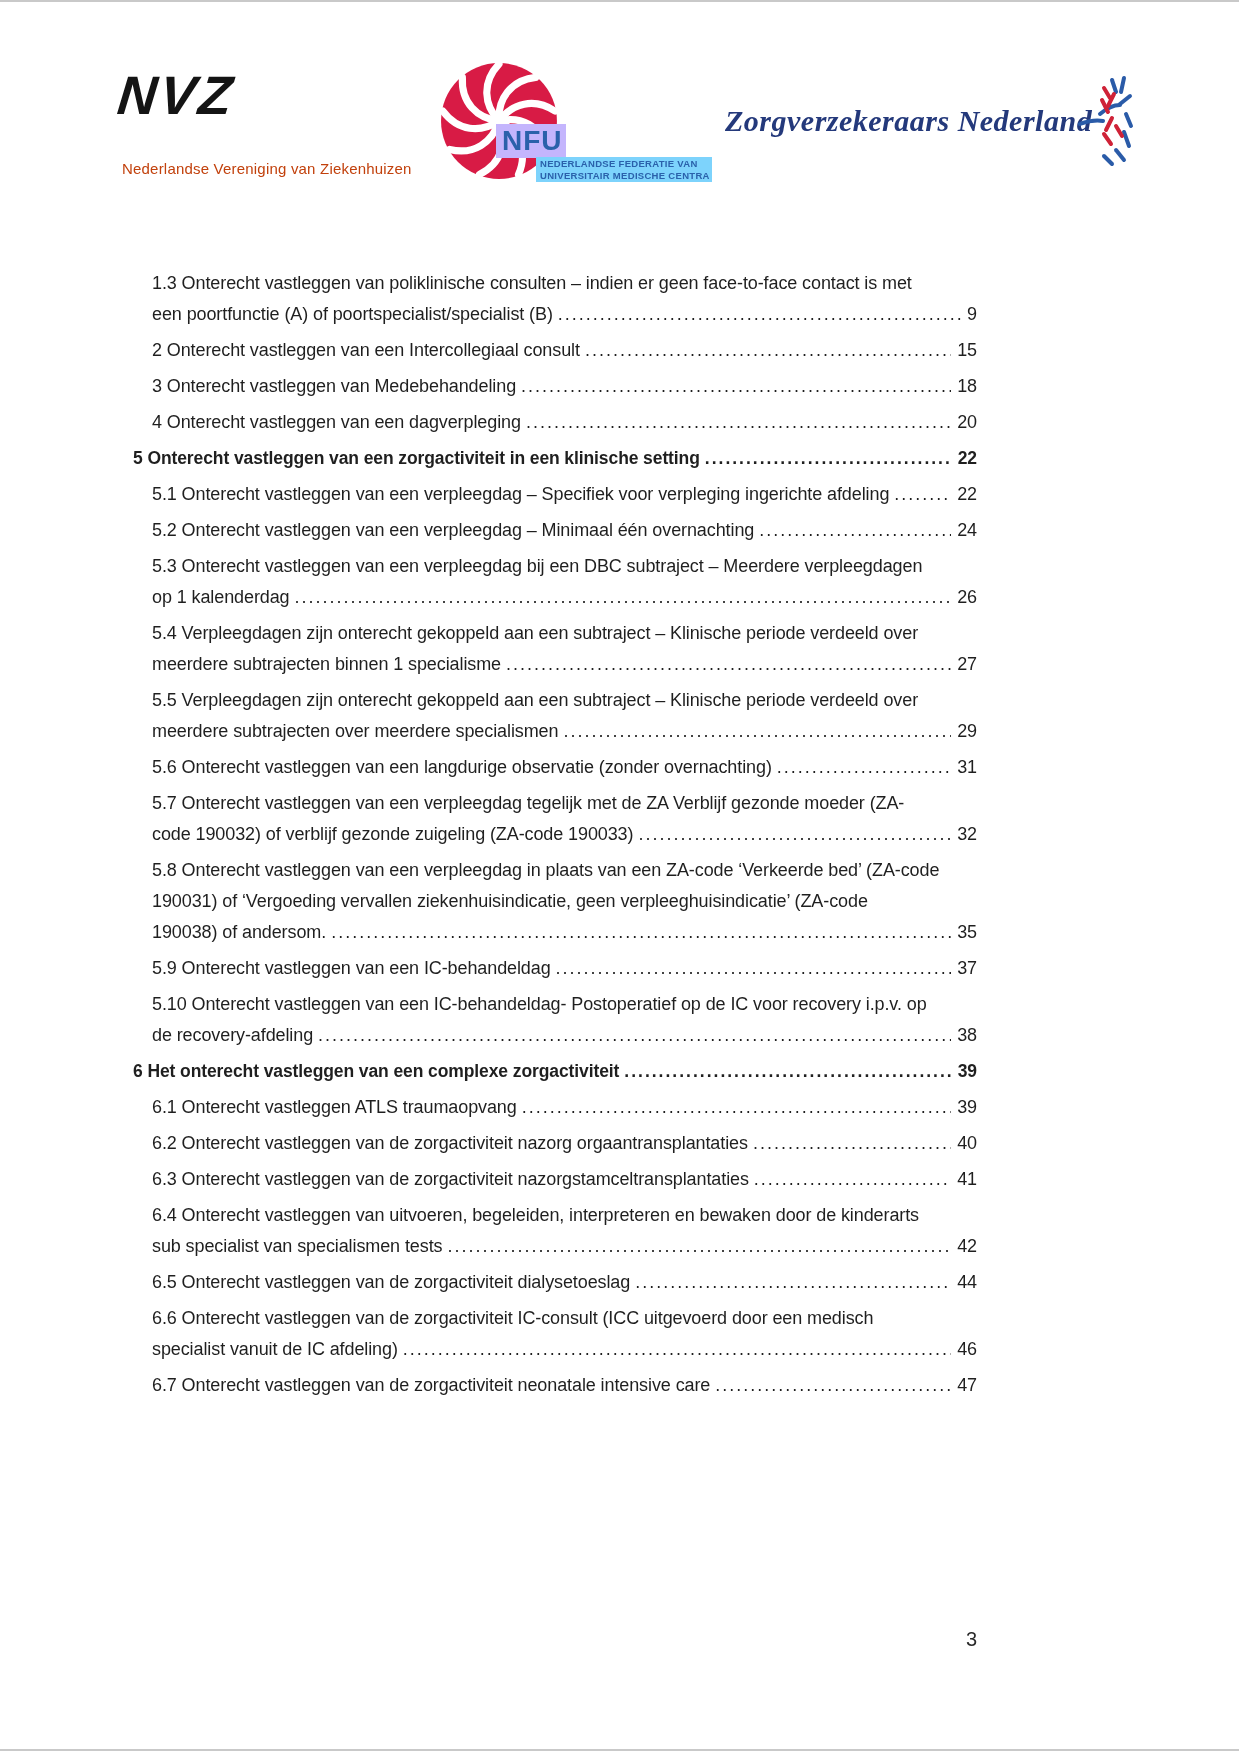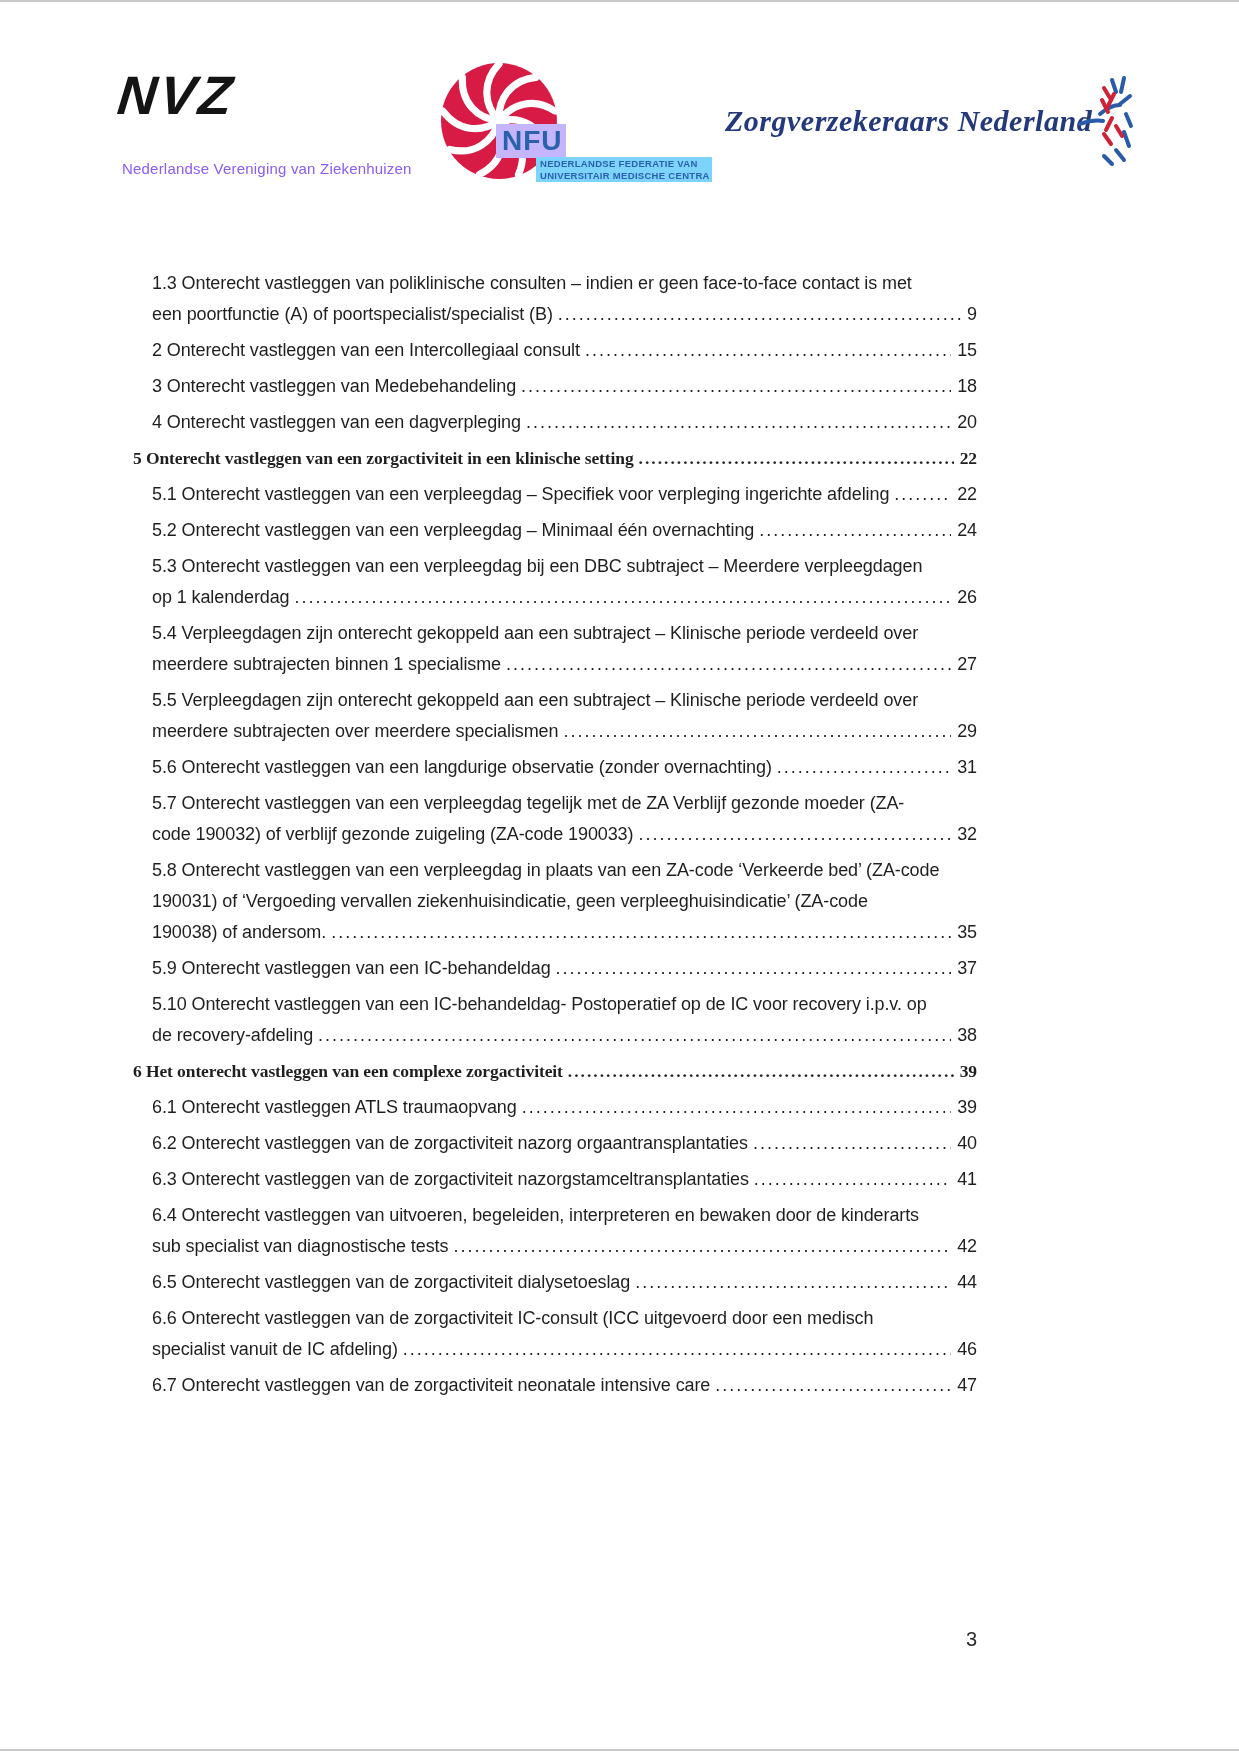"Nederlandse Vereniging van Ziekenhuizen" .nvz-caption { color: #8b5cf6 -> #c2410c }
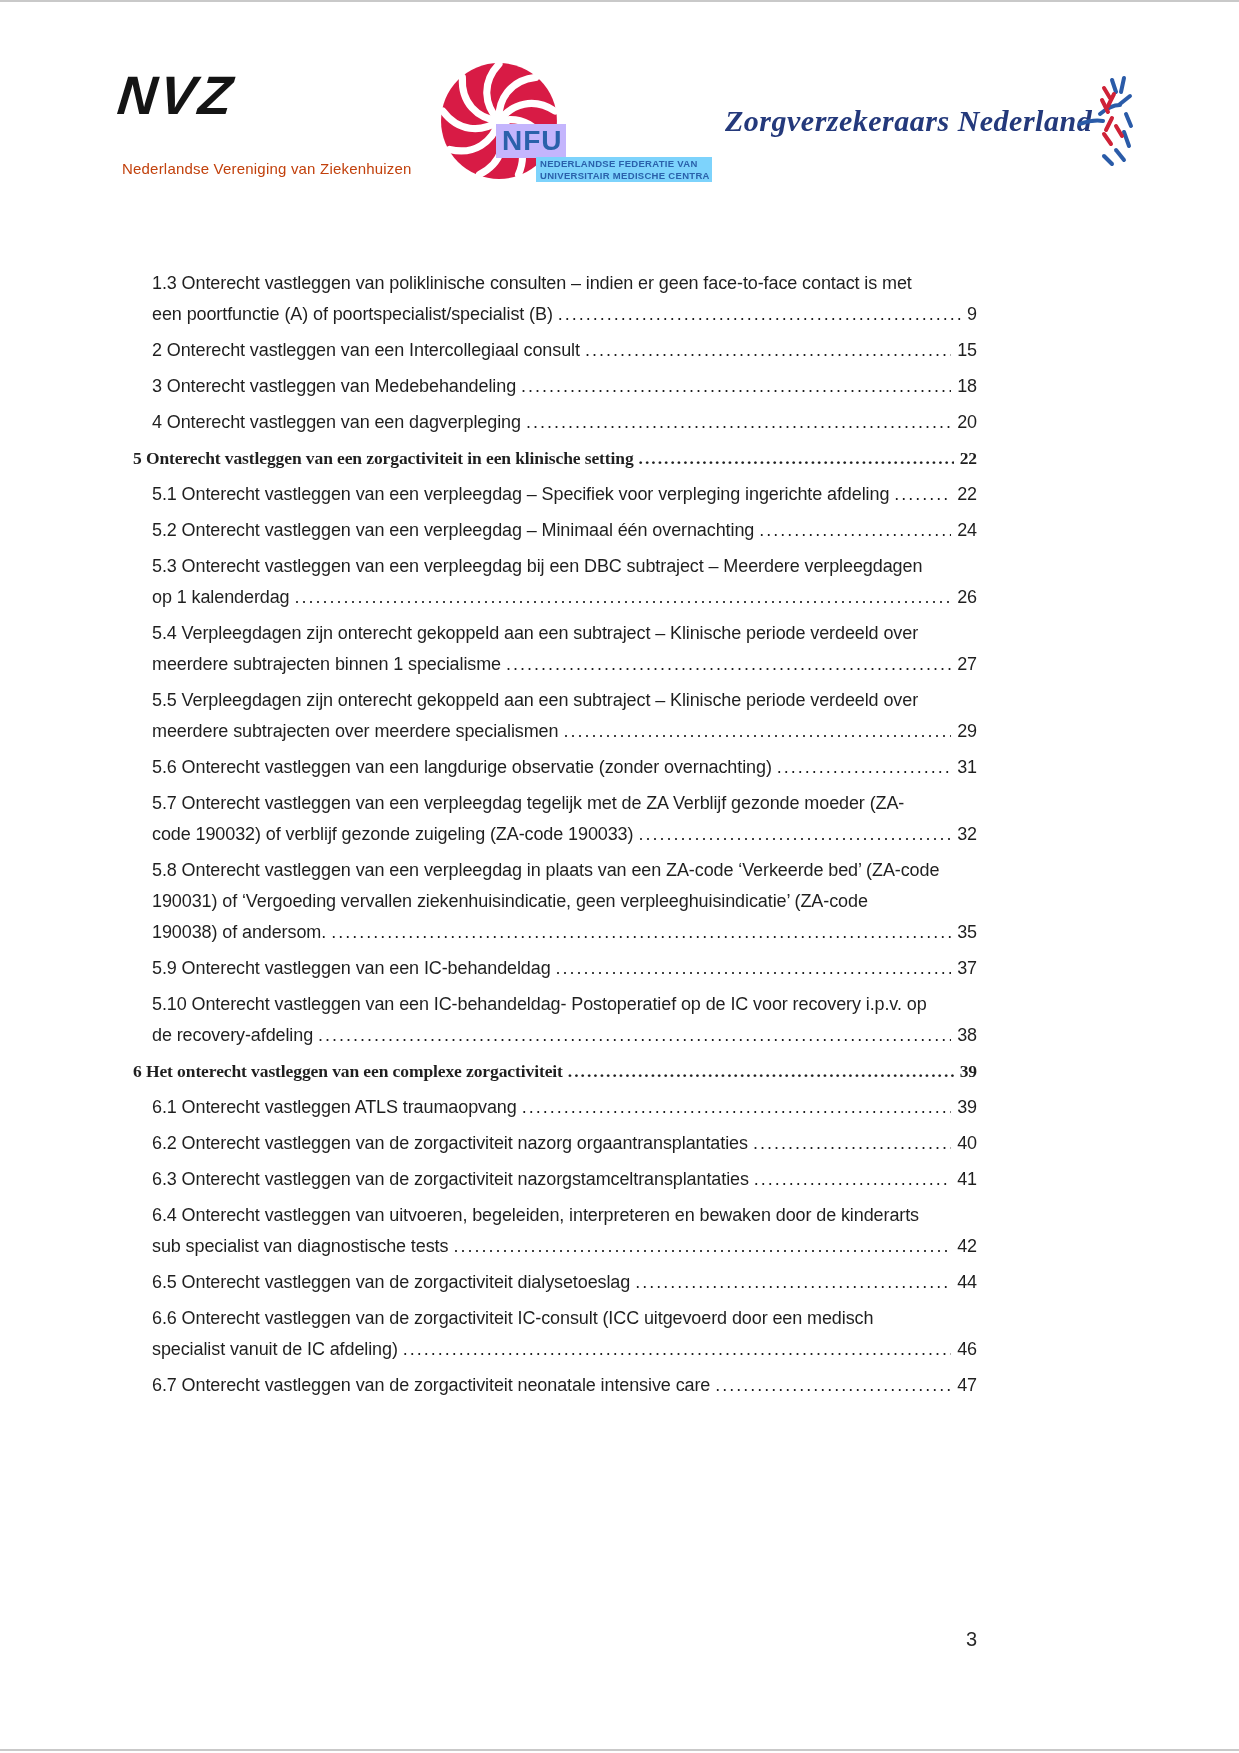"5 Onterecht vastleggen van een" .toc-entry.bold { font-family: Liberation Serif, serif -> none }
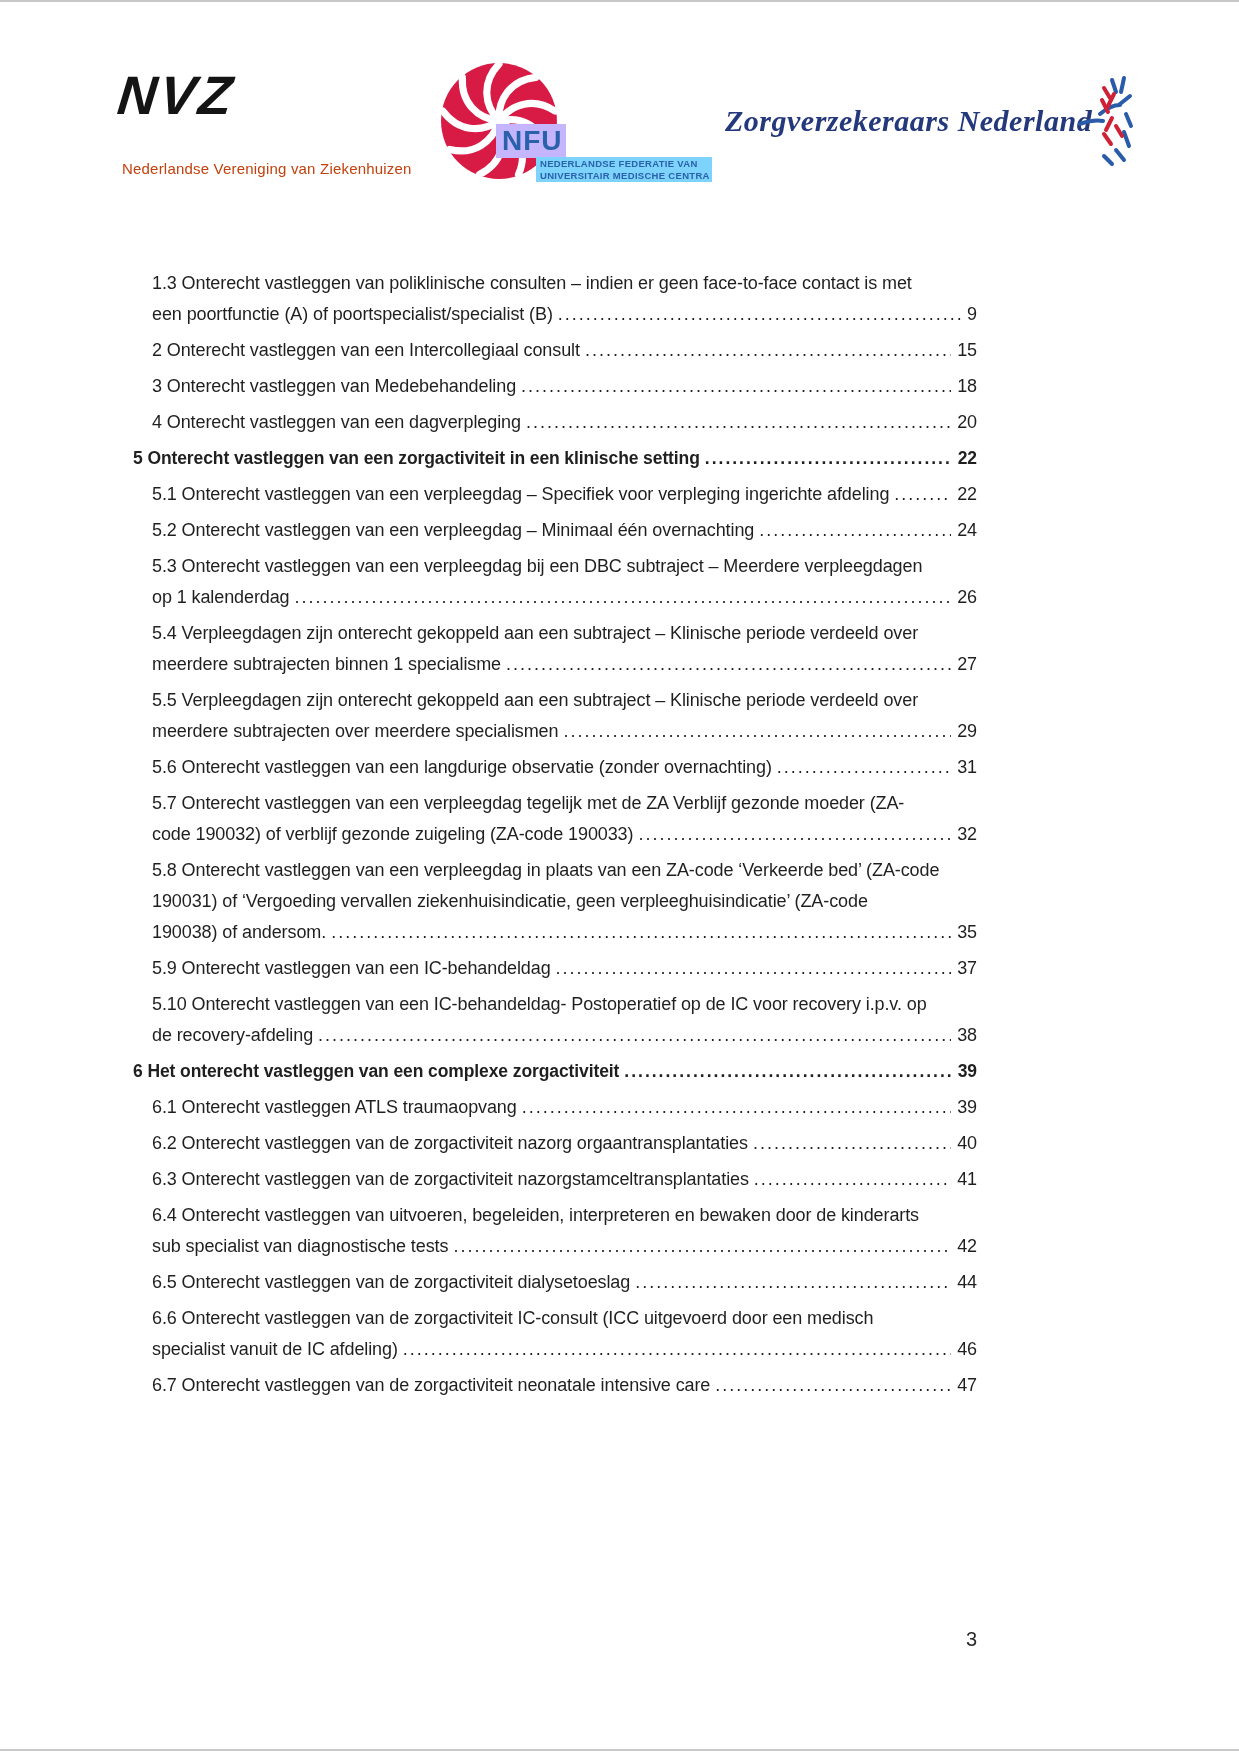"sub specialist van diagnostische tests" span.line-text { text: diagnostische -> specialismen }
